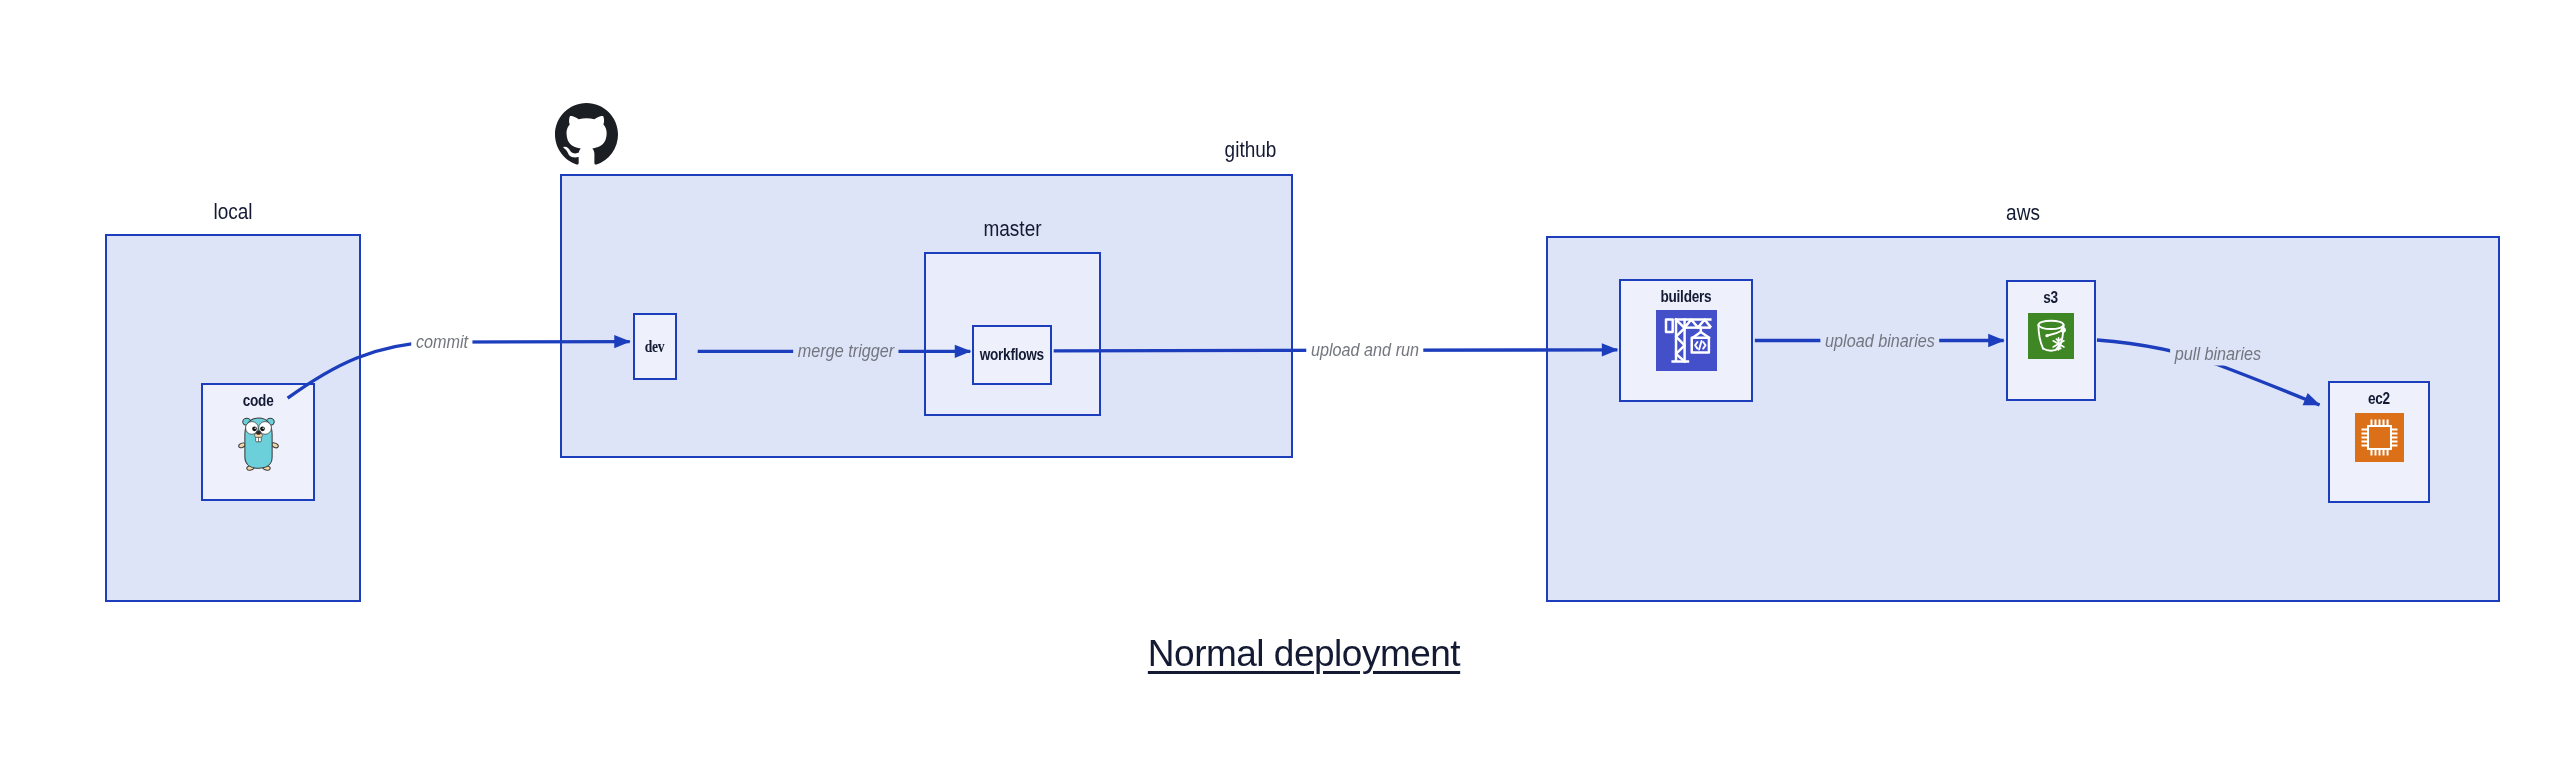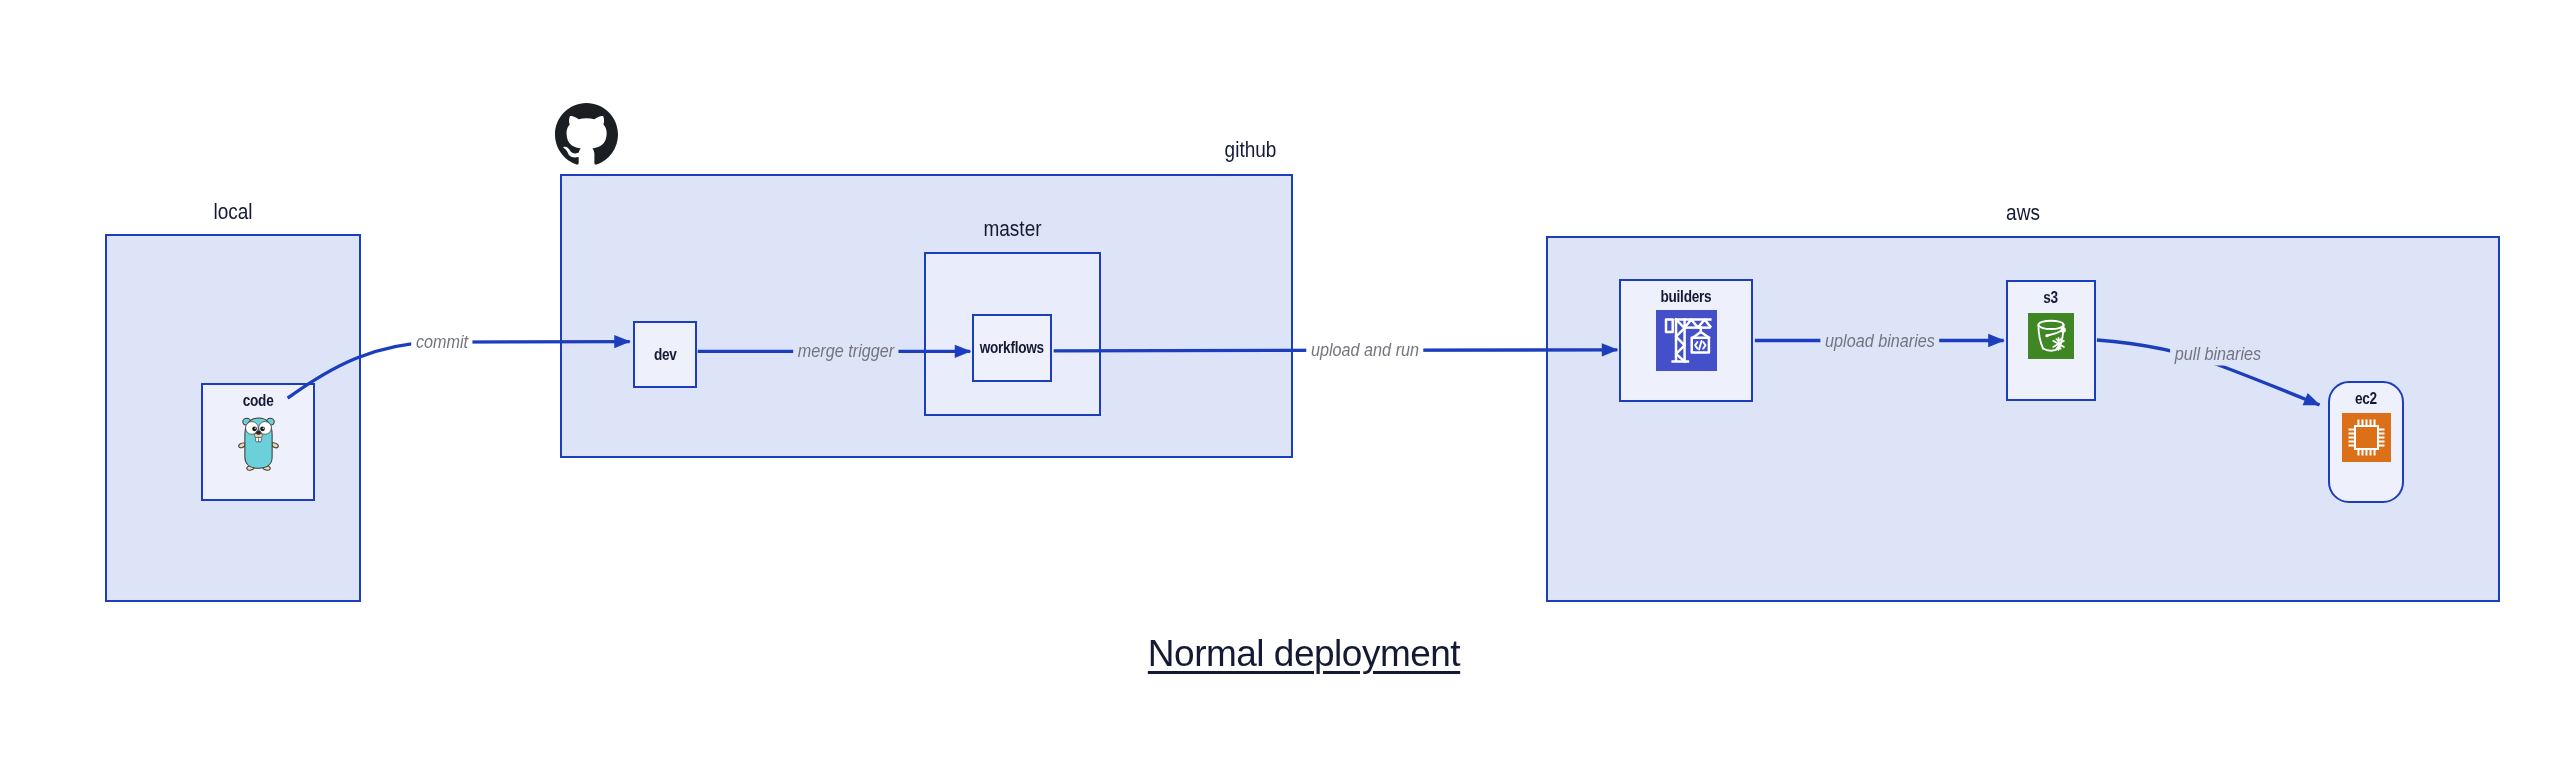"dev" div.node { font-family: none -> Liberation Serif, serif; top: 321px -> 313px; width: 64px -> 44px }
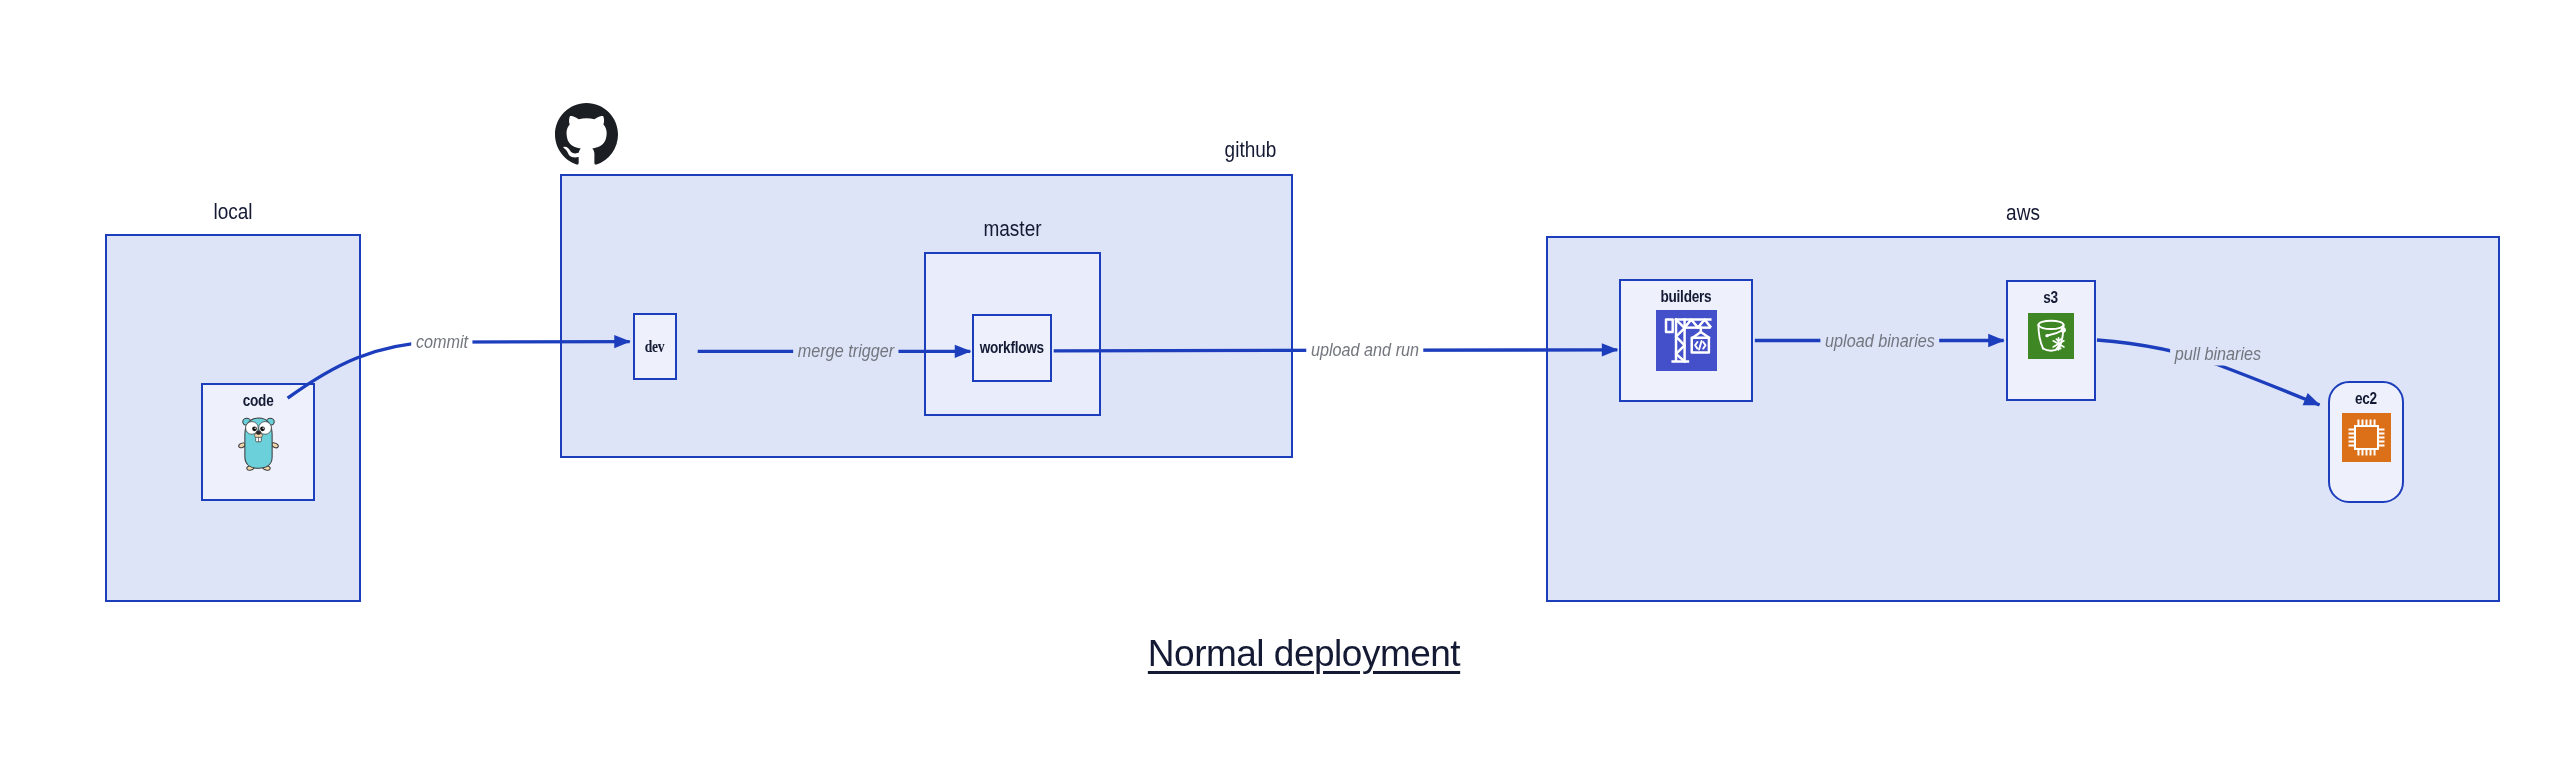"workflows" div.node { height: 68px -> 60px; top: 314px -> 325px }
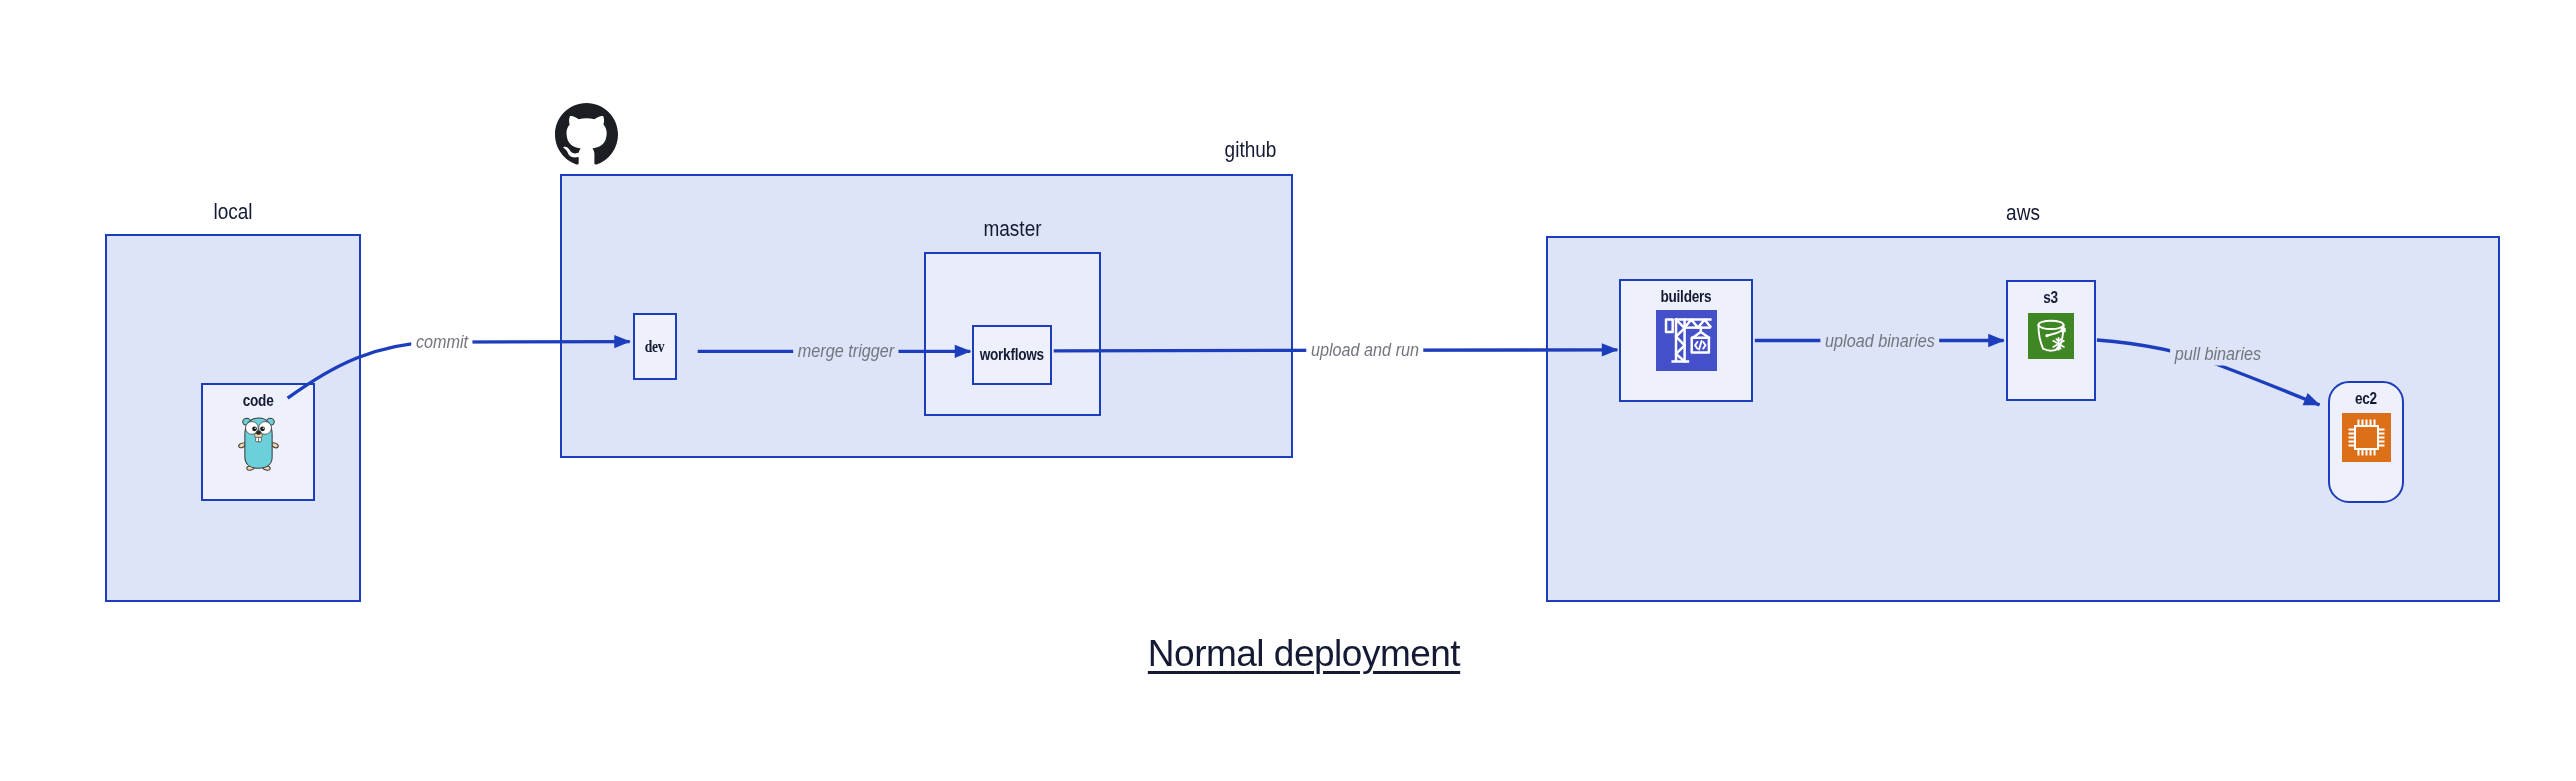"ec2" div.node { border-radius: 21px -> none; width: 76px -> 102px }
